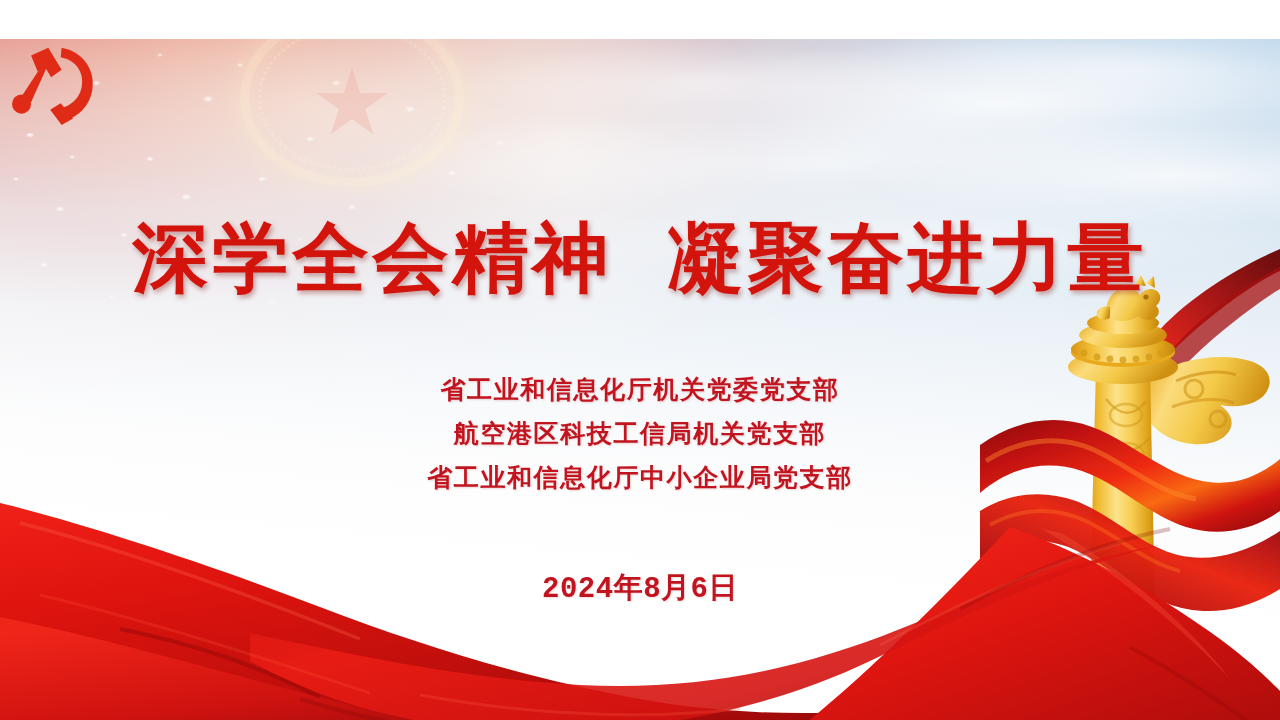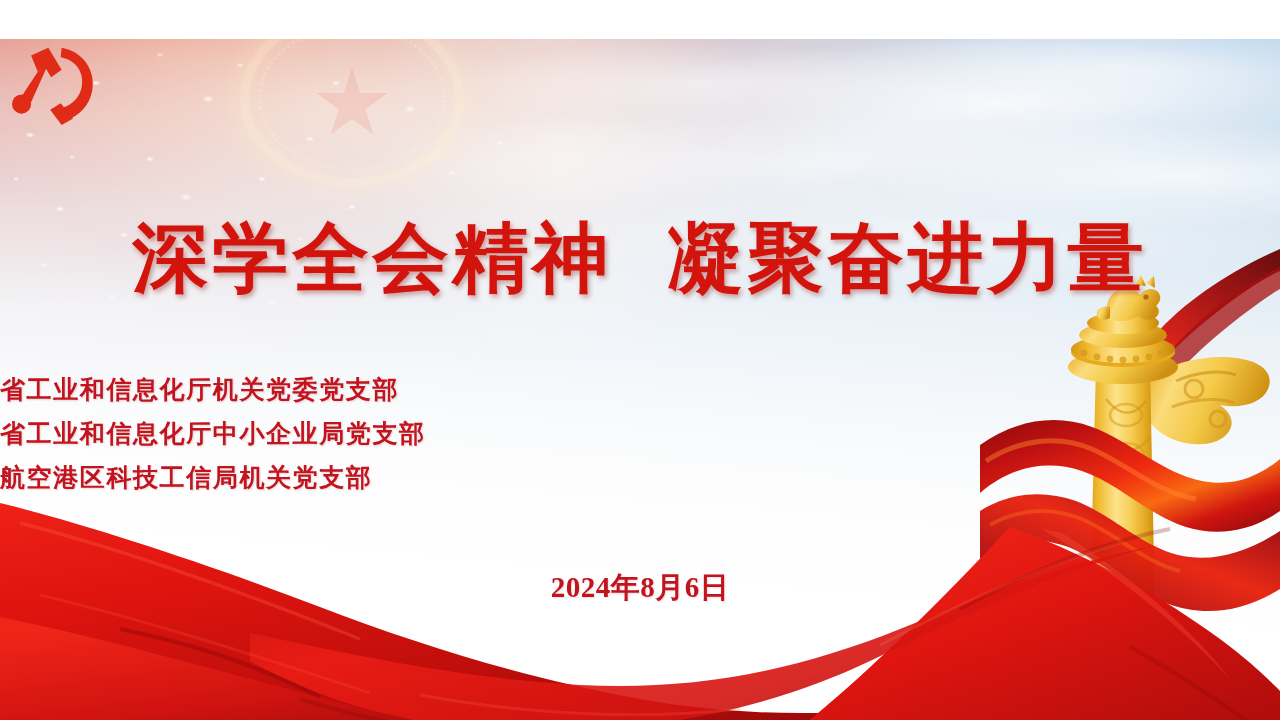"省工业和信息化厅机关党委党支部" .orgs { text-align: left -> center }
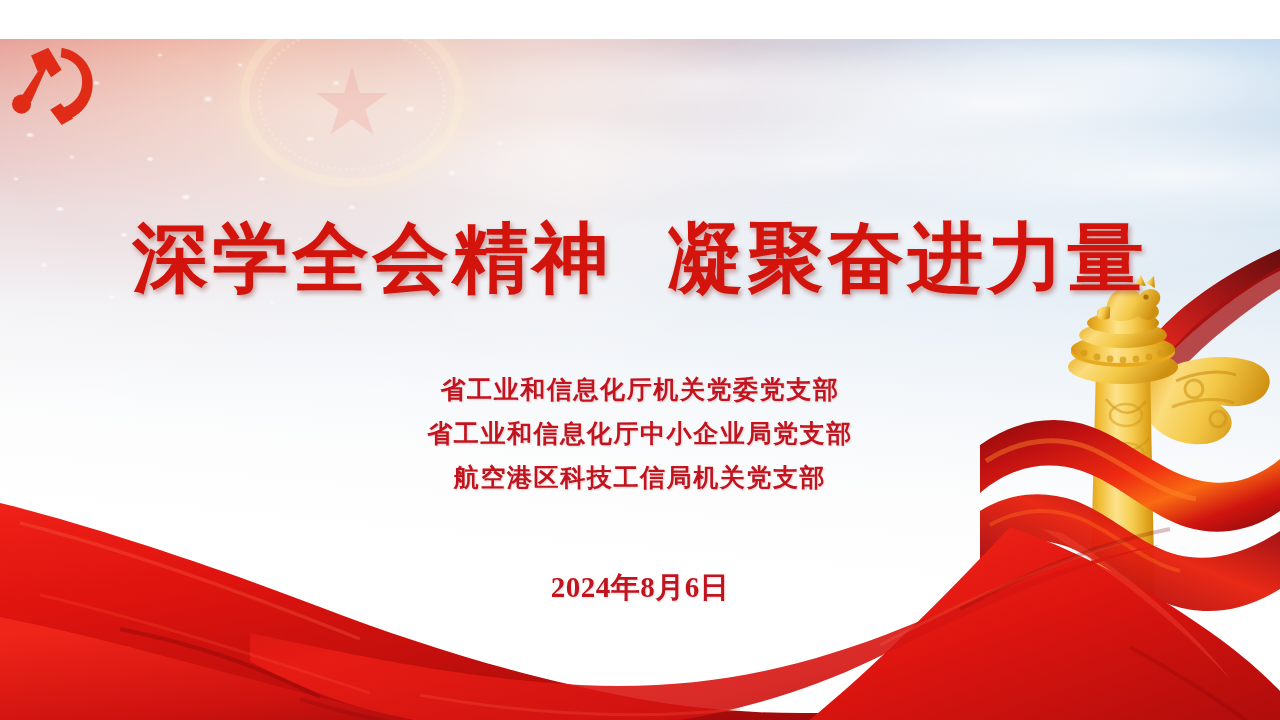"省工业和信息化厅中小企业局党支部" div.org-line { order: before "航空港区科技工信局机关党支部" -> after "航空港区科技工信局机关党支部" }
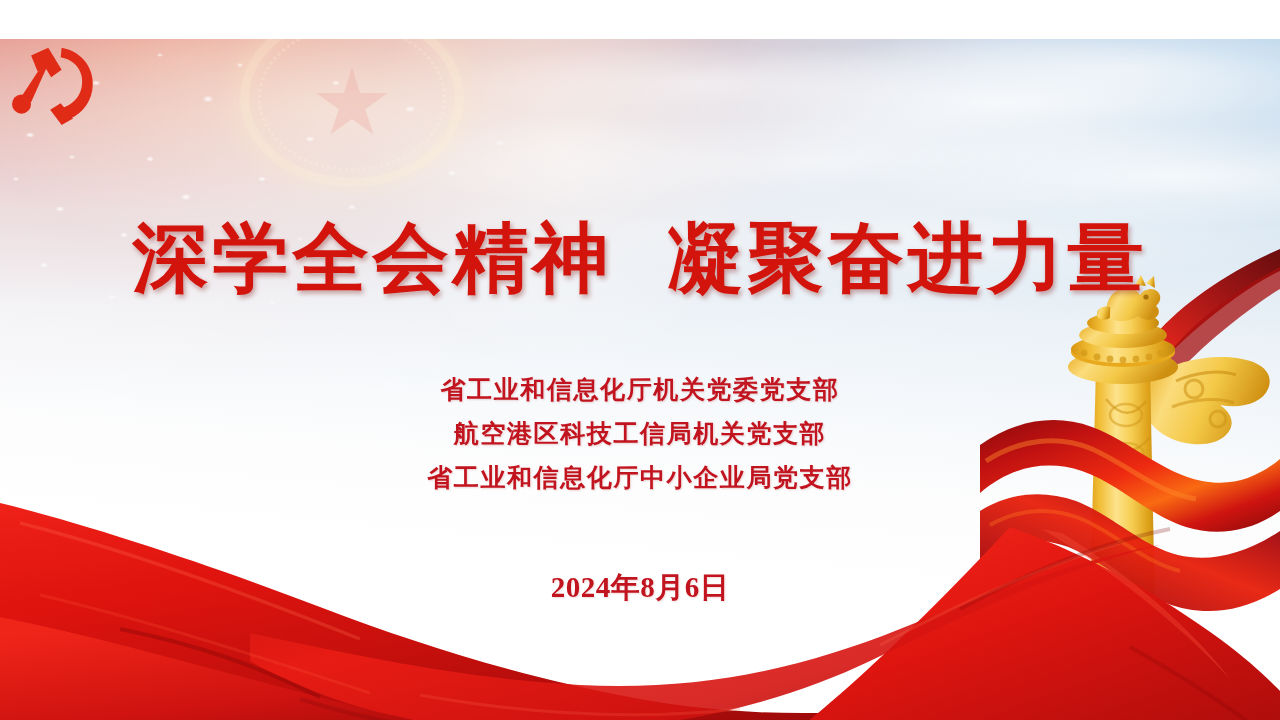"2024年8月6日" .date-line { font-family: Liberation Serif, serif -> Liberation Mono, monospace }
